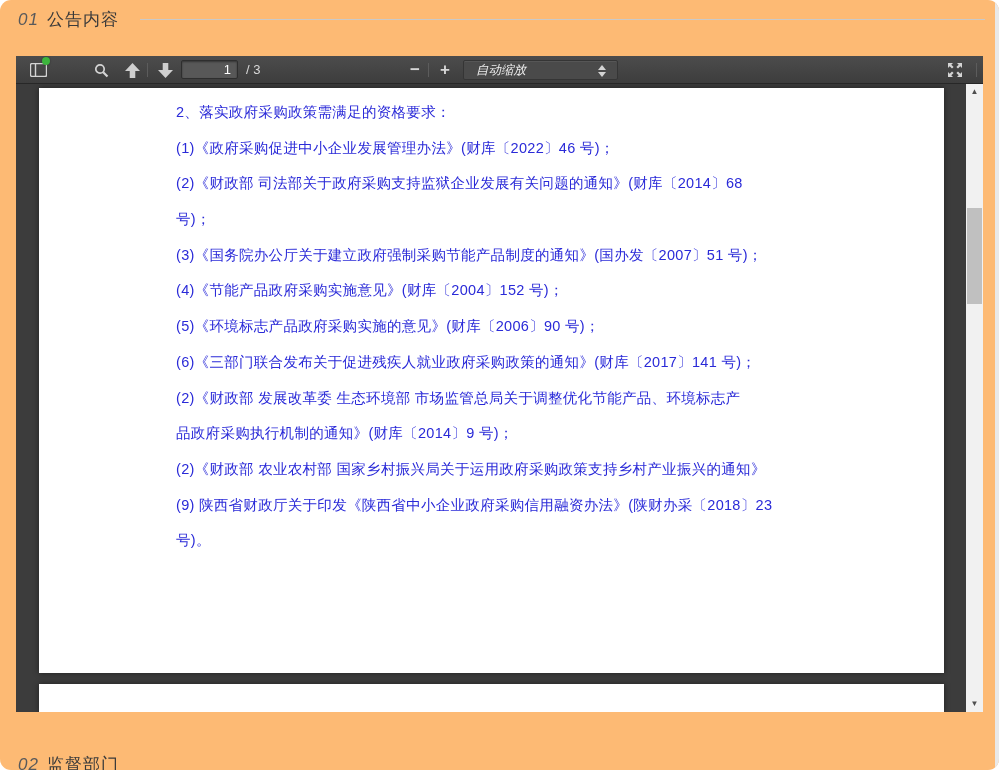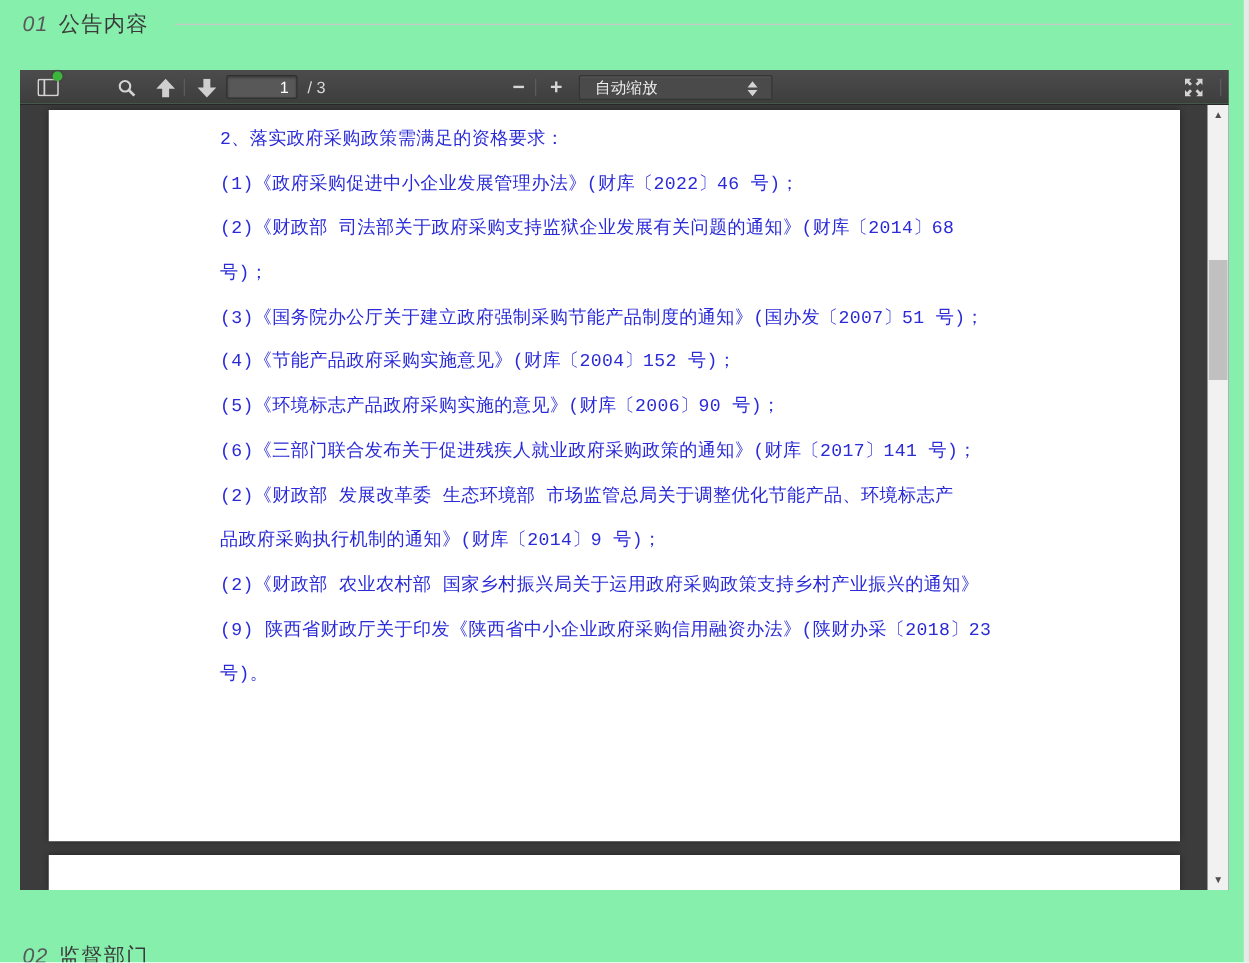"01 公告内容" #stage { background: #86efac -> #fdba74; border-radius: none -> 11px }
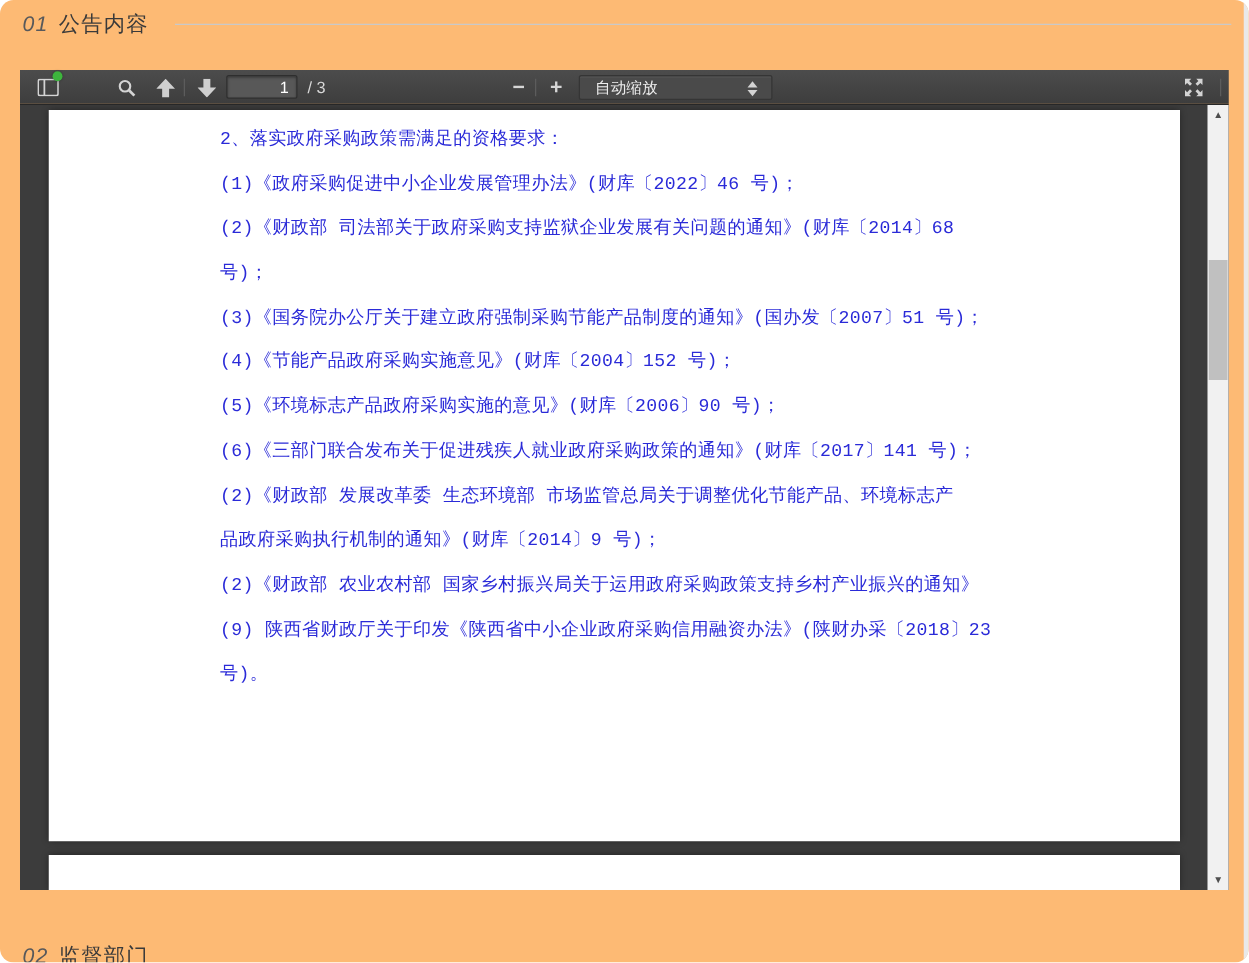"自动缩放" #scale-select { font-style: none -> italic }
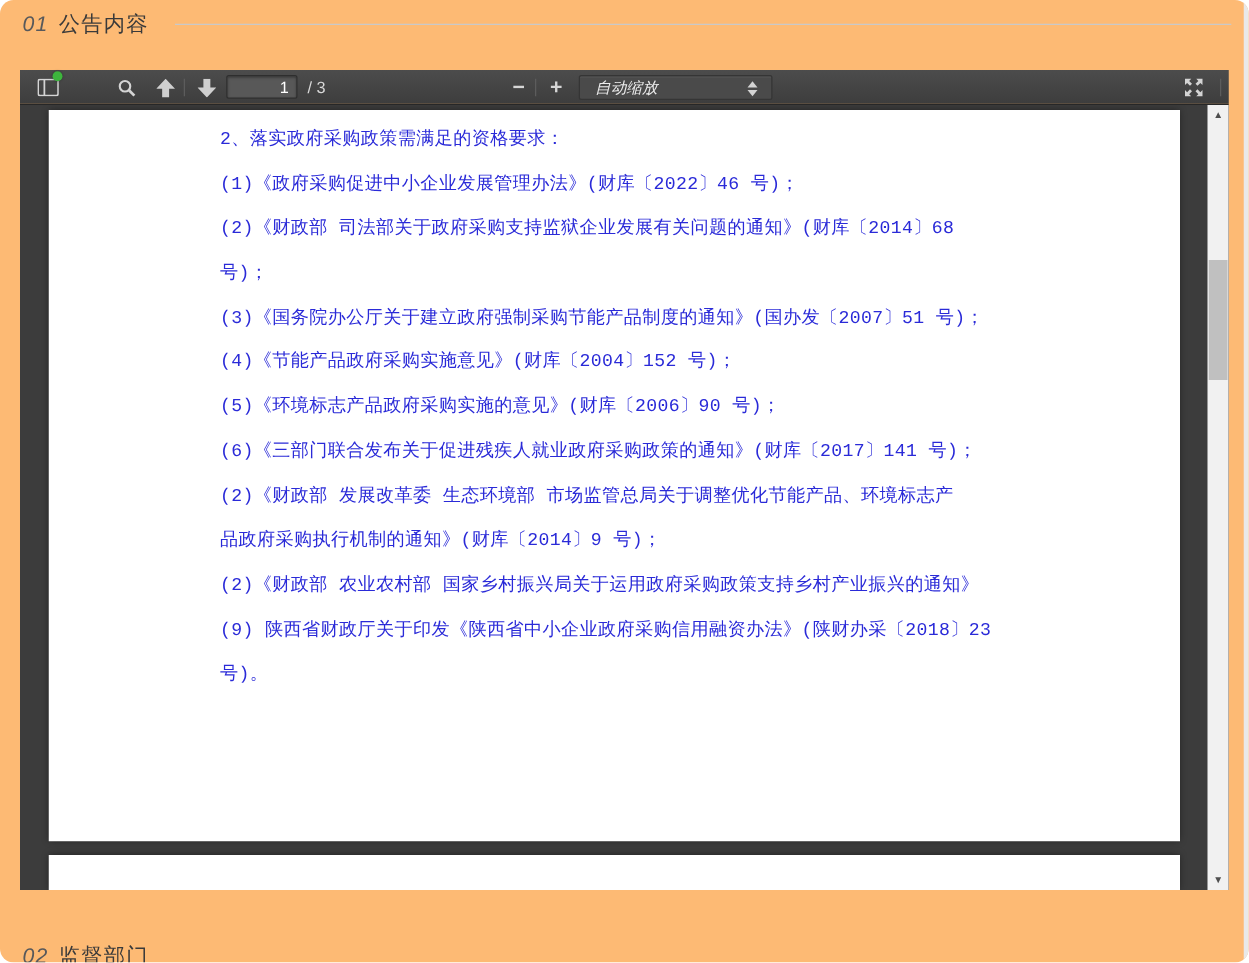"2、落实政府采购政策需满足的资格要求：" .doc-line { font-family: Liberation Mono, monospace -> Liberation Sans, sans-serif }
